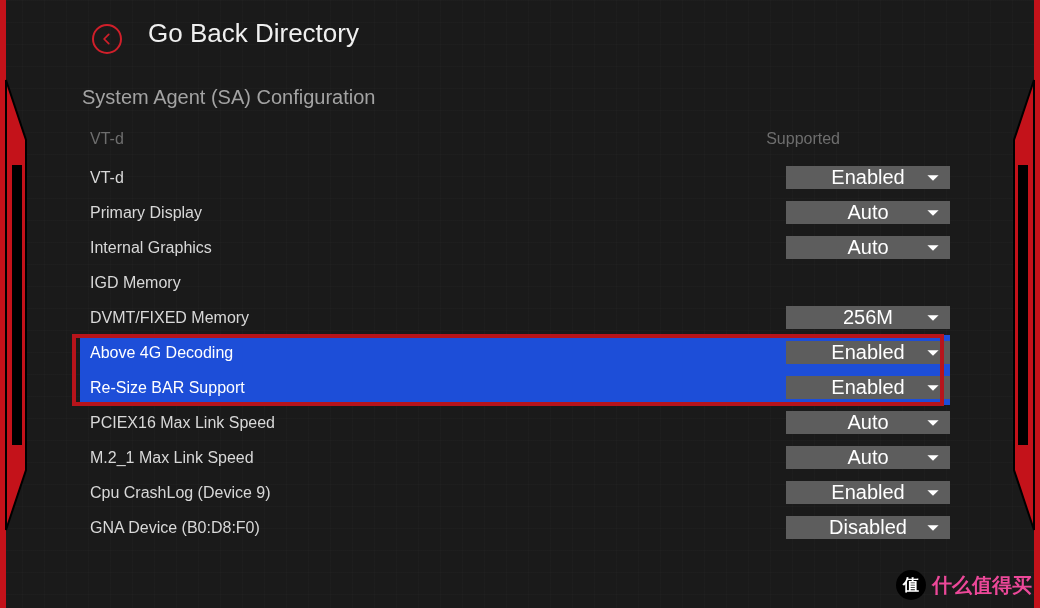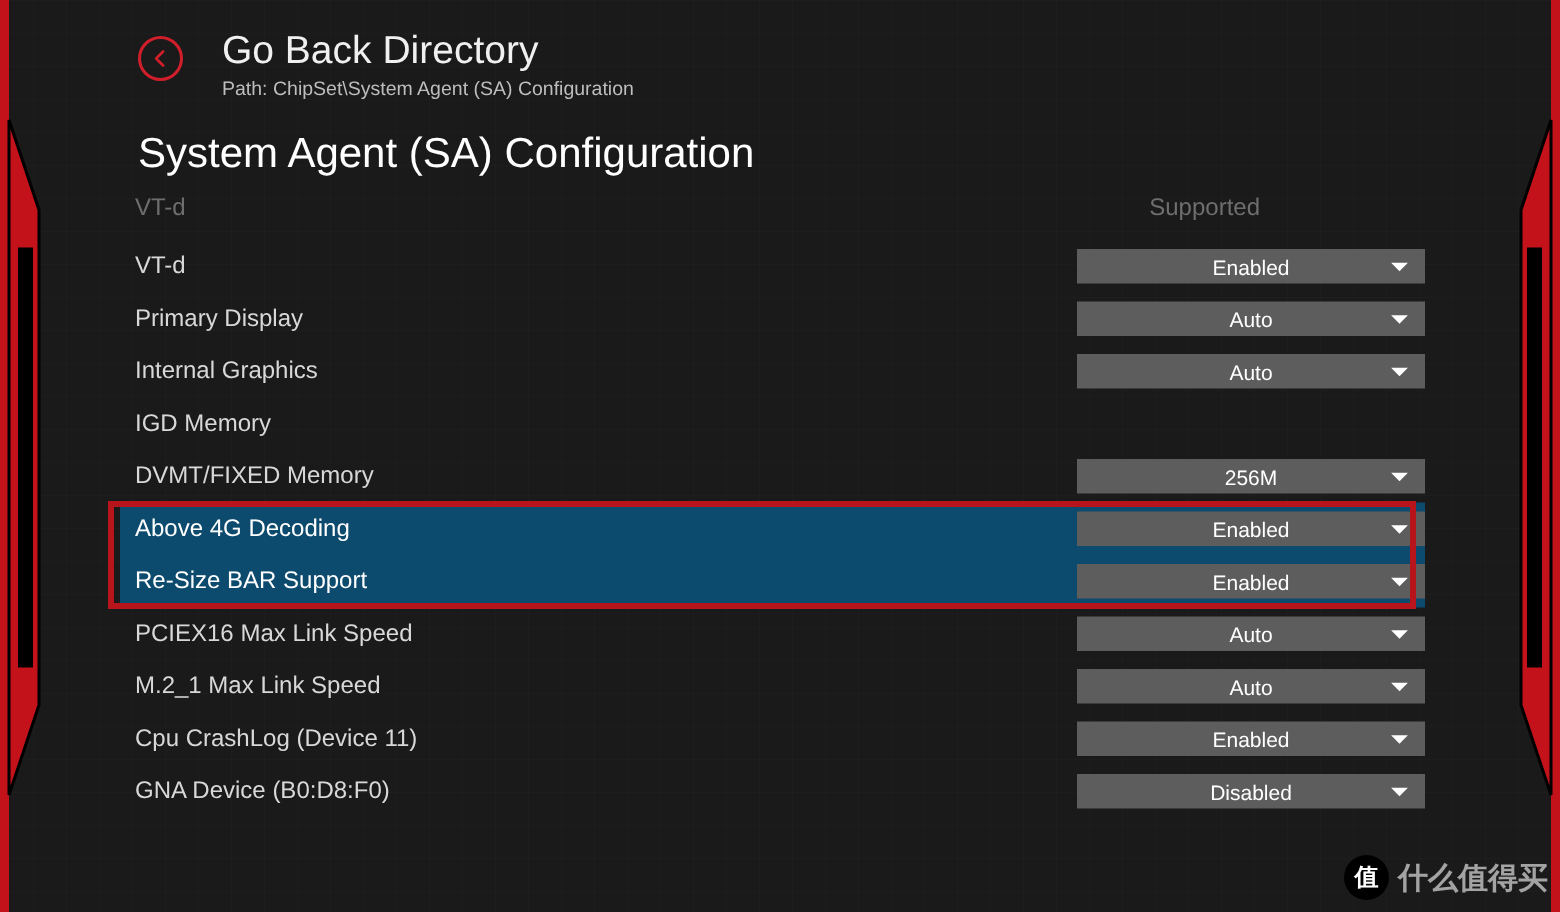"Path: ChipSet\System Agent (SA)" div.header-path { html: <div>Path: ChipSet\System Agent (SA) Configuration</div> -> none }
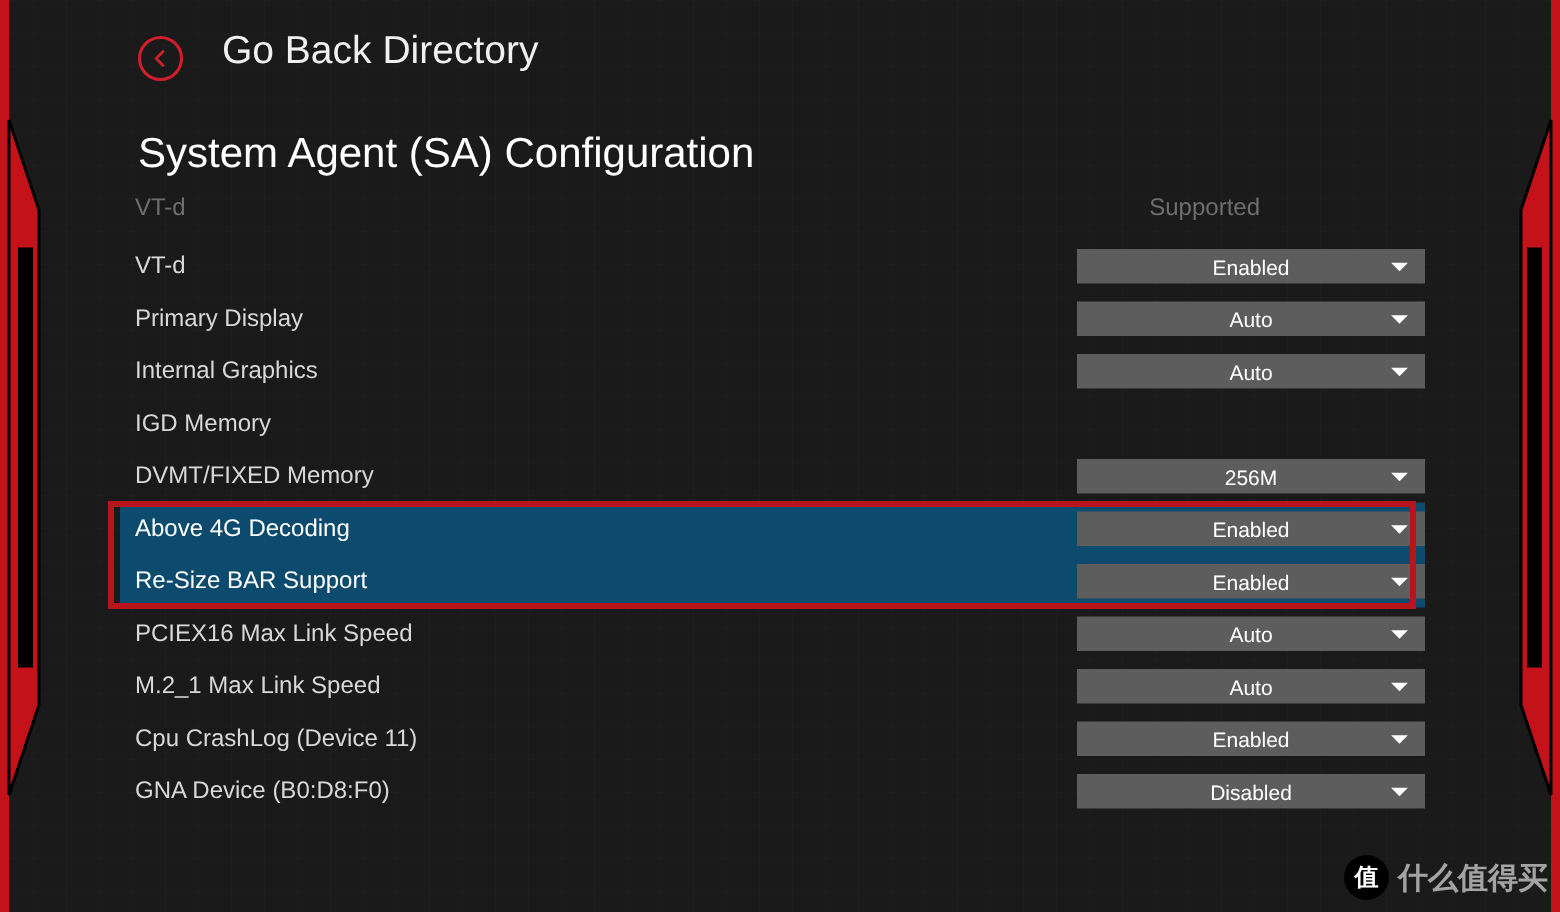"System Agent (SA) Configuration" .section-title { color: #ffffff -> #a3a3a3; font-size: 28px -> 20px; left: 92px -> 82px }
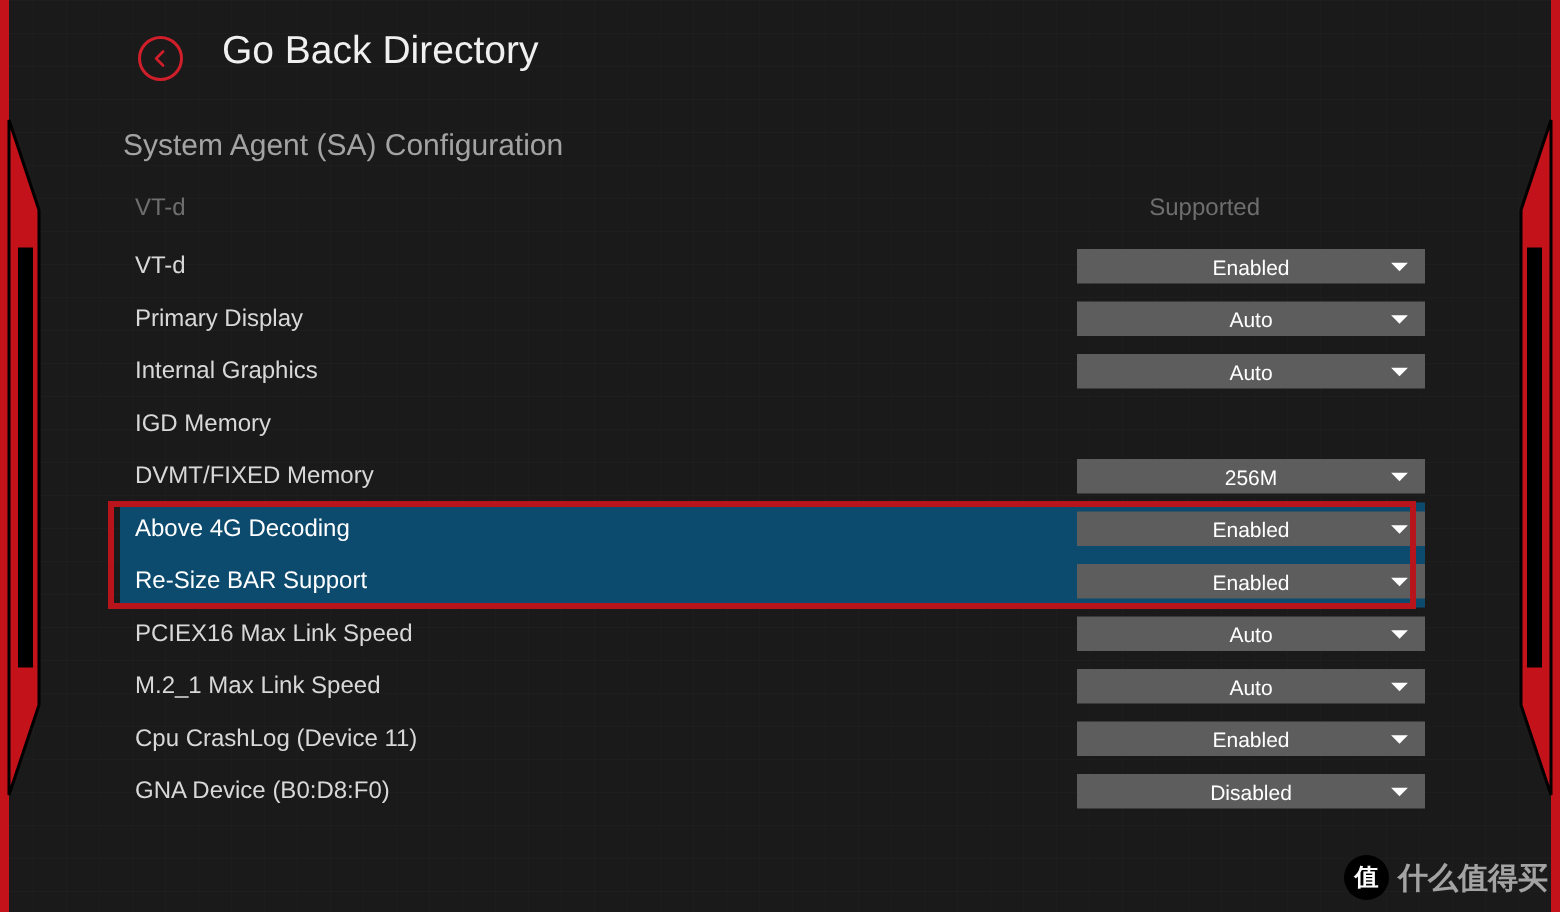"Enabled" .row .select { font-size: 14px -> 20px; width: 232px -> 164px }
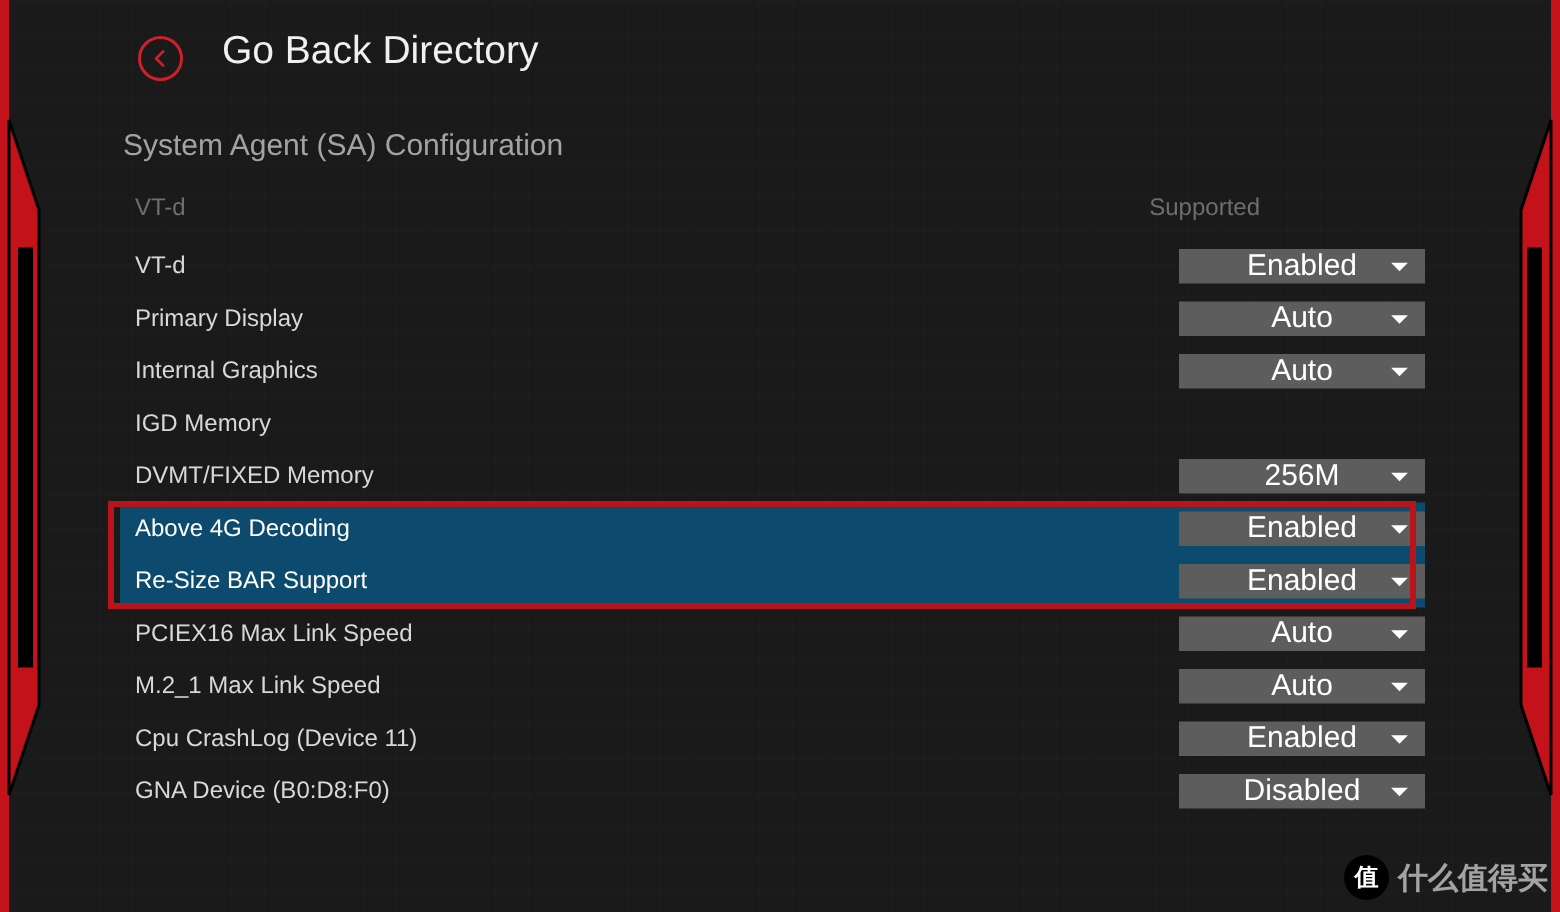"Above 4G Decoding" .row.highlighted { background: #0c4a6e -> #1d4ed8 }
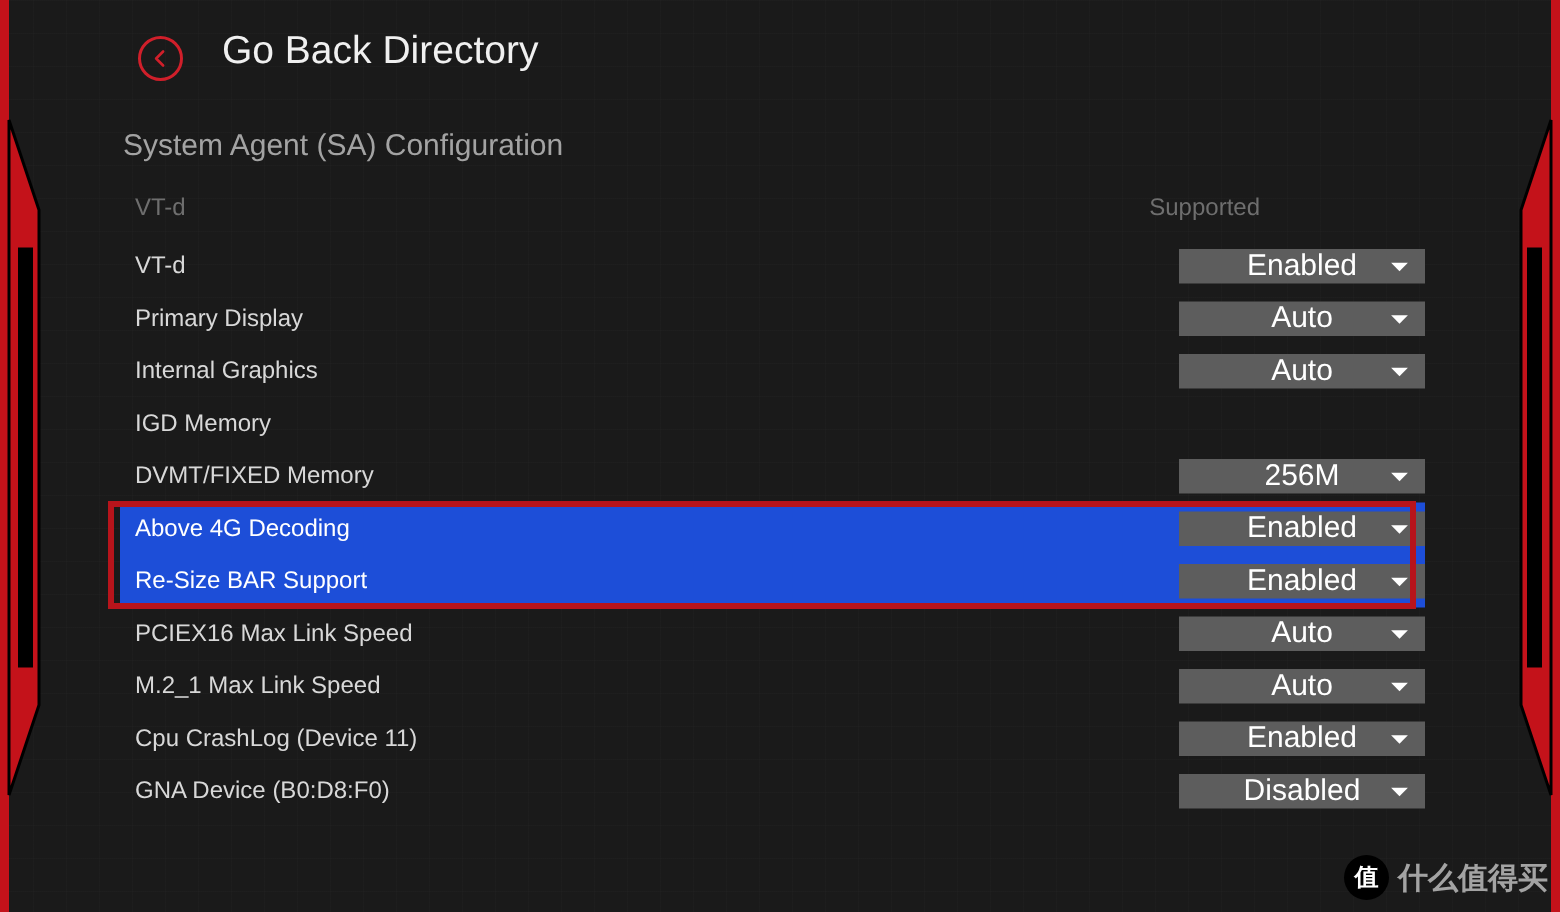"Cpu CrashLog (Device 11)" span.label { text: 11 -> 9 }
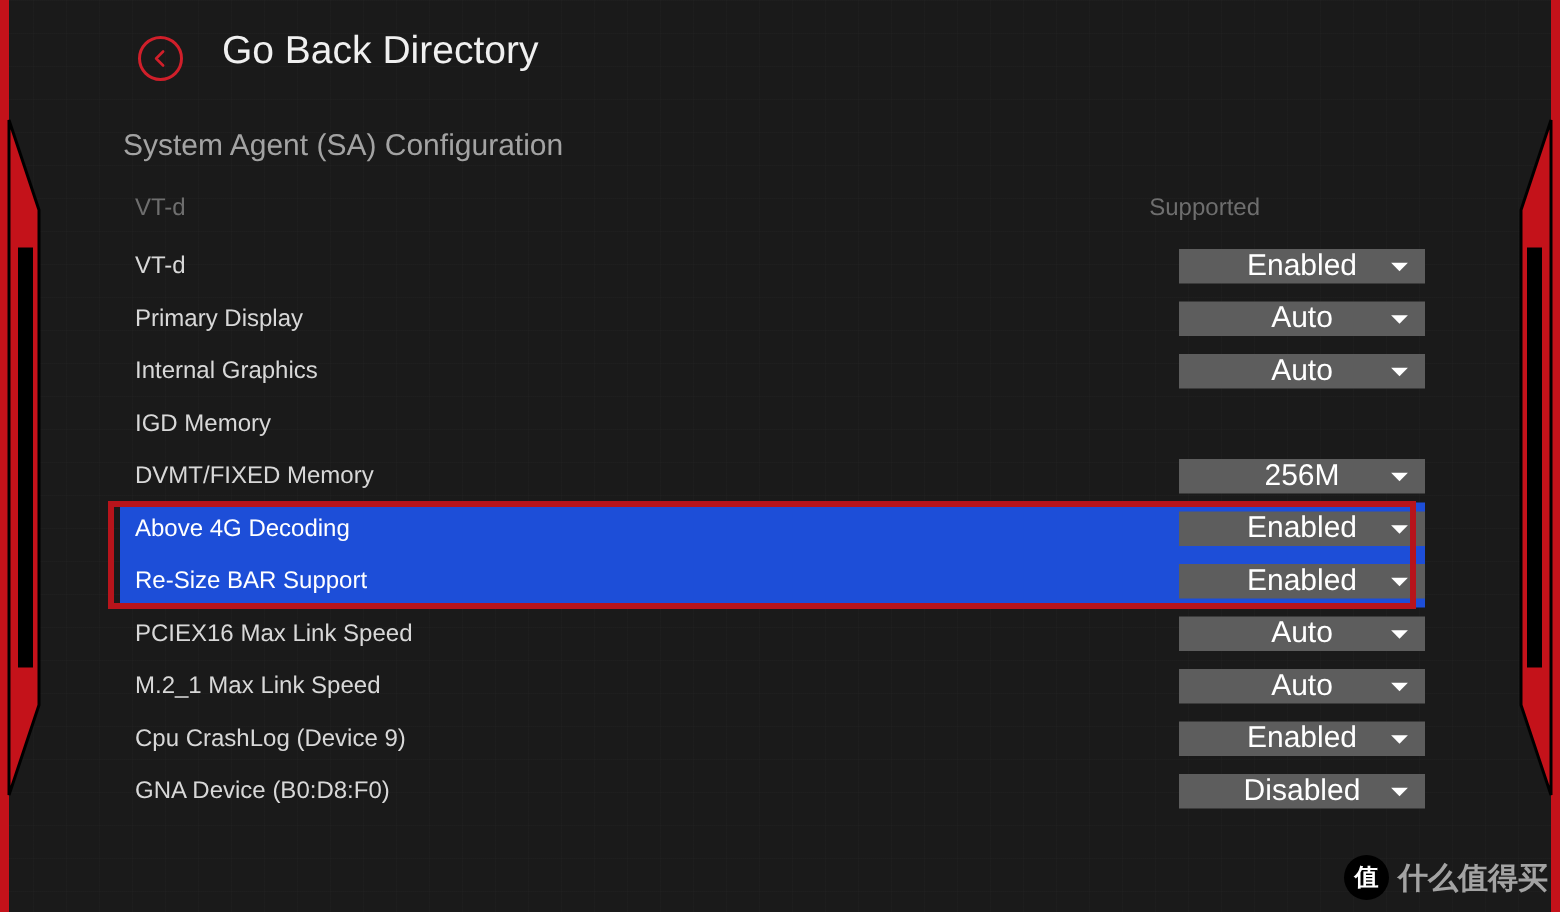"什么值得买" .watermark .txt { color: #a3a3a3 -> #ec4899 }
